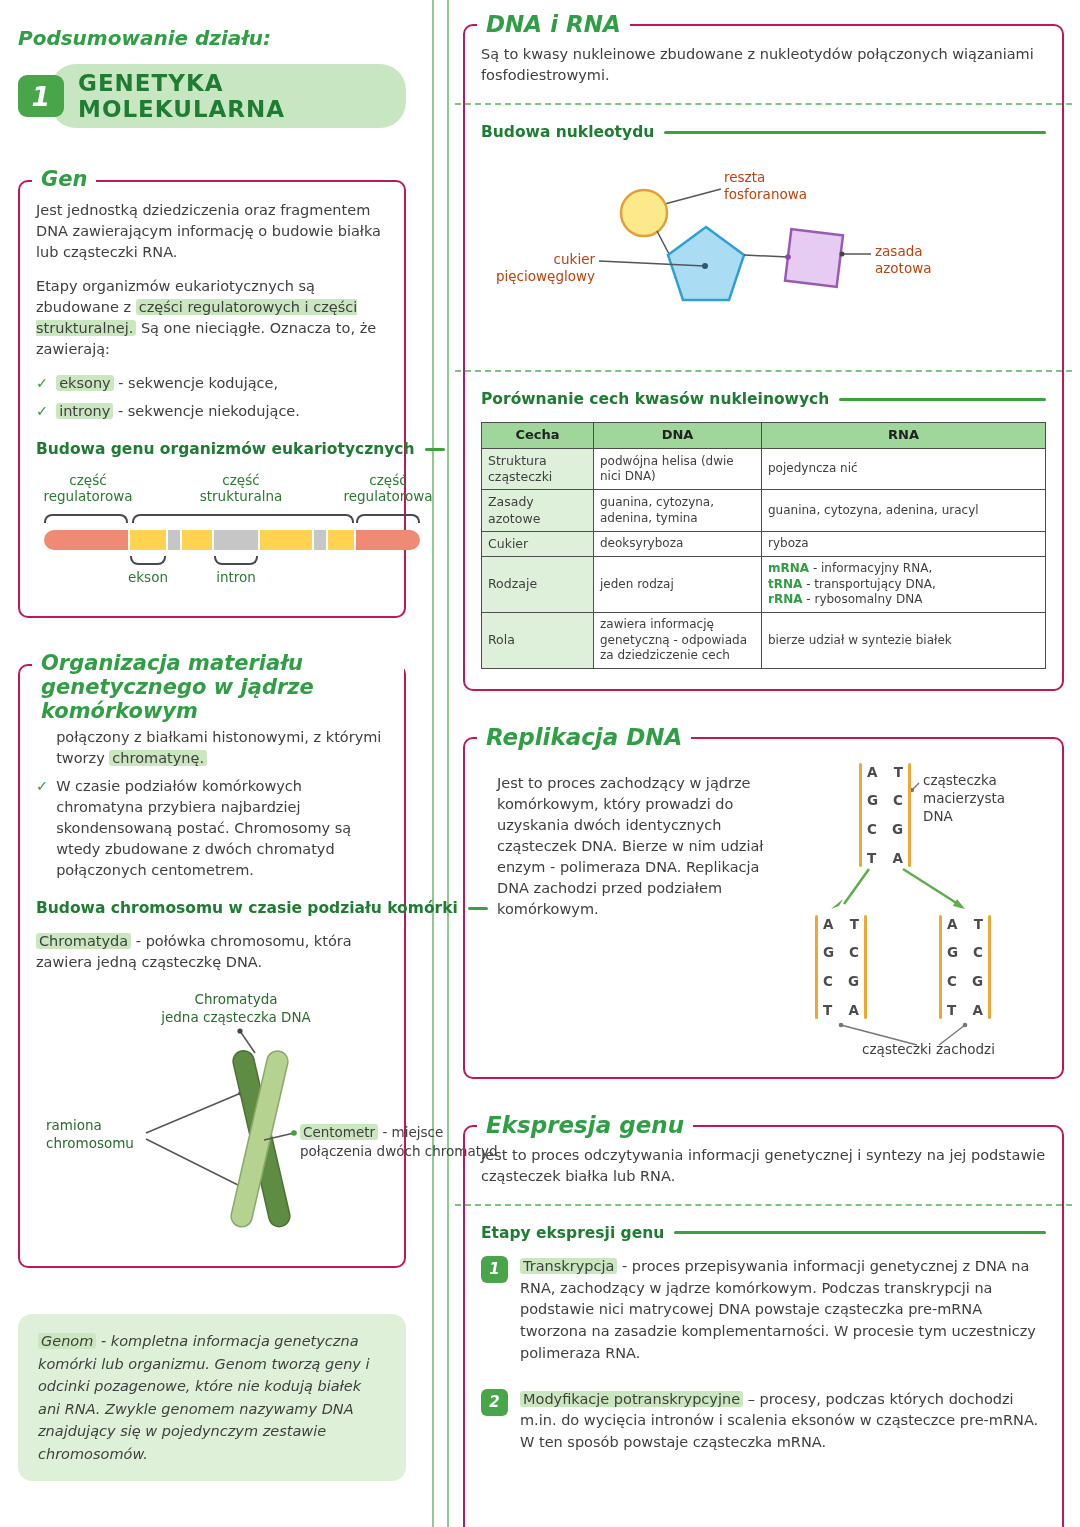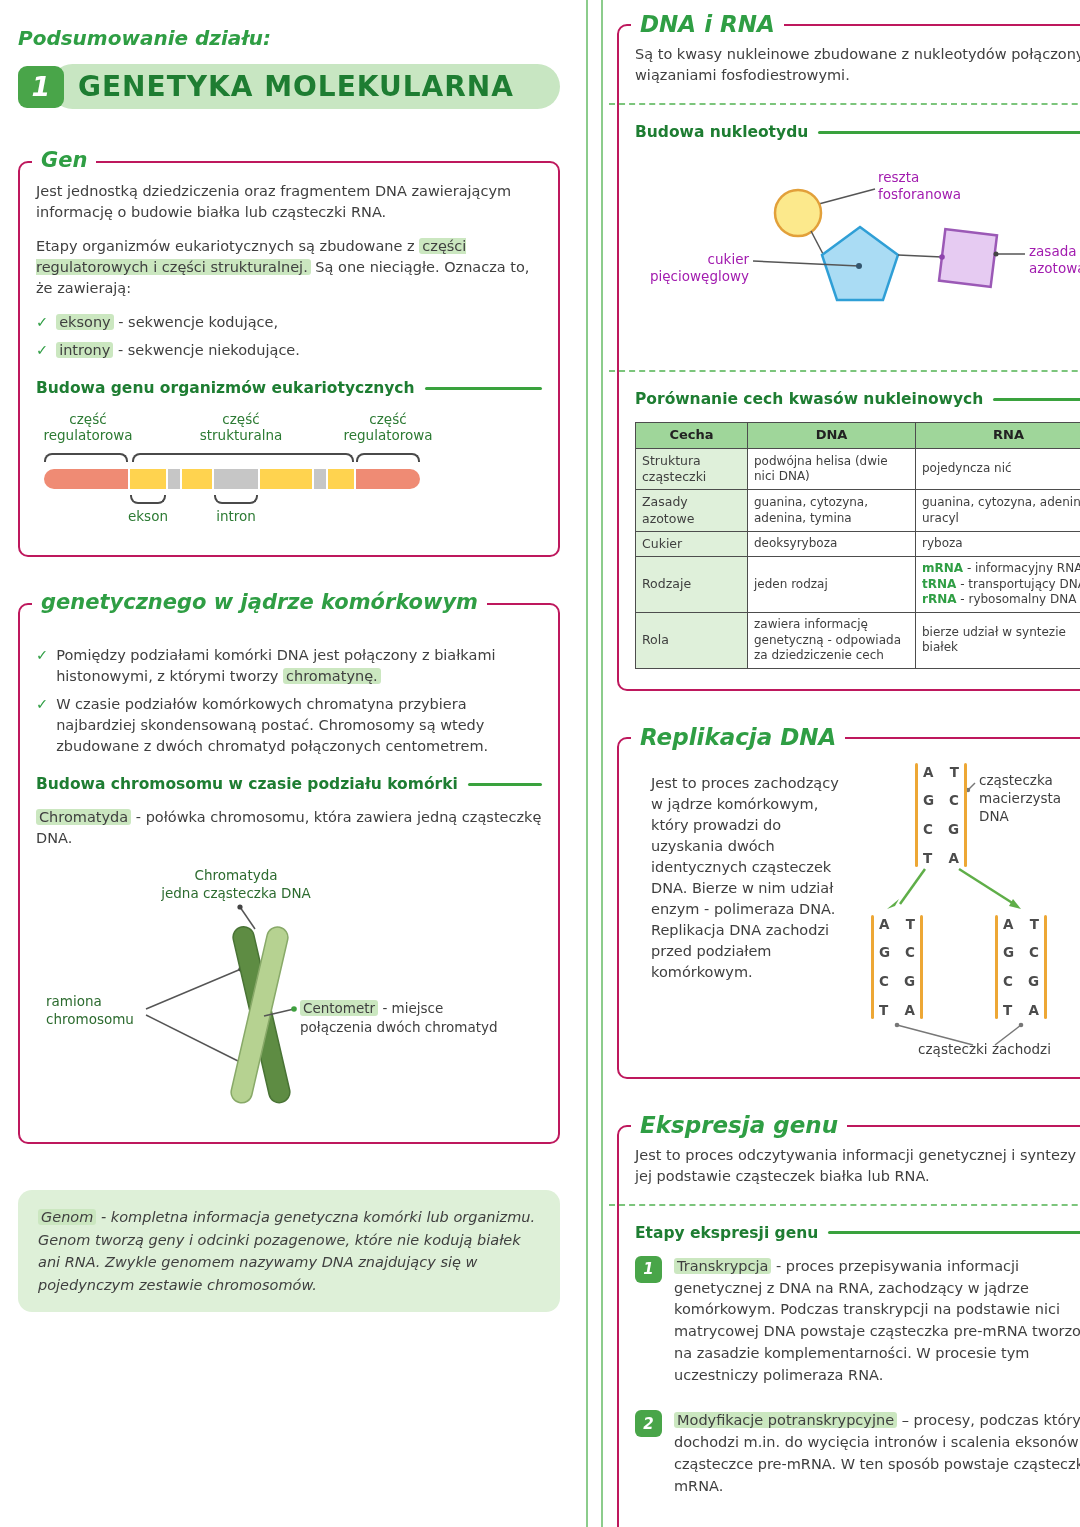"Podsumowanie działu:" .col-left { width: 586px -> 432px }
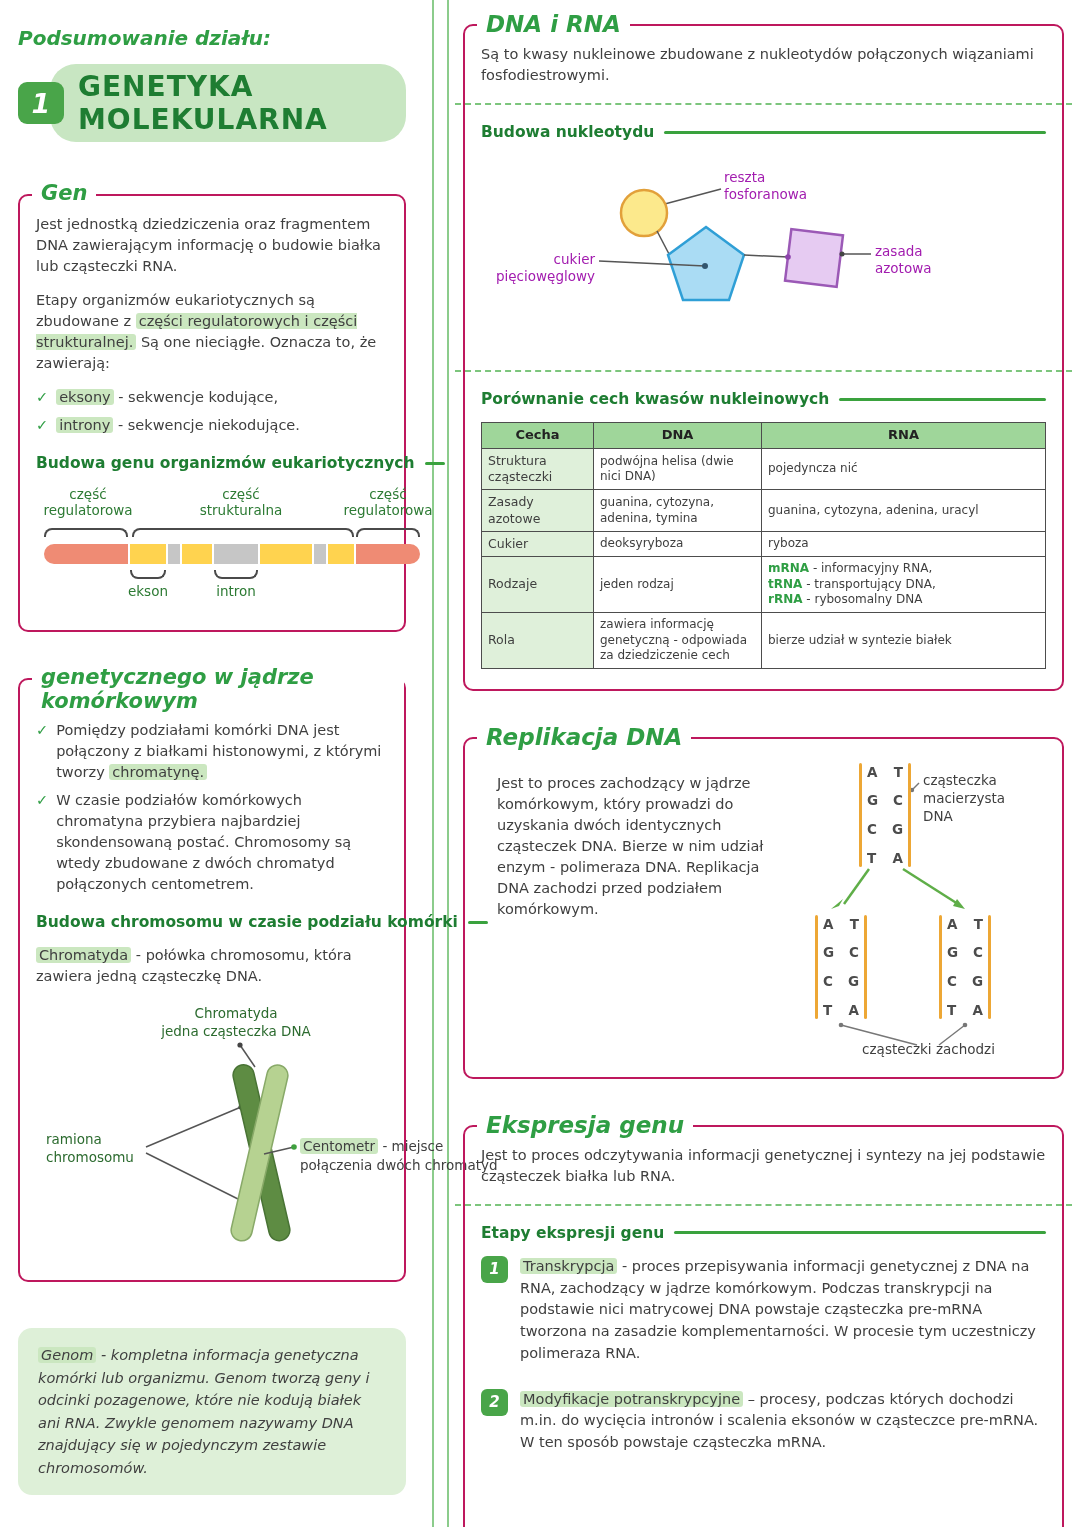"GENETYKA MOLEKULARNA" .chapter-pill { font-size: 28px -> 23px }
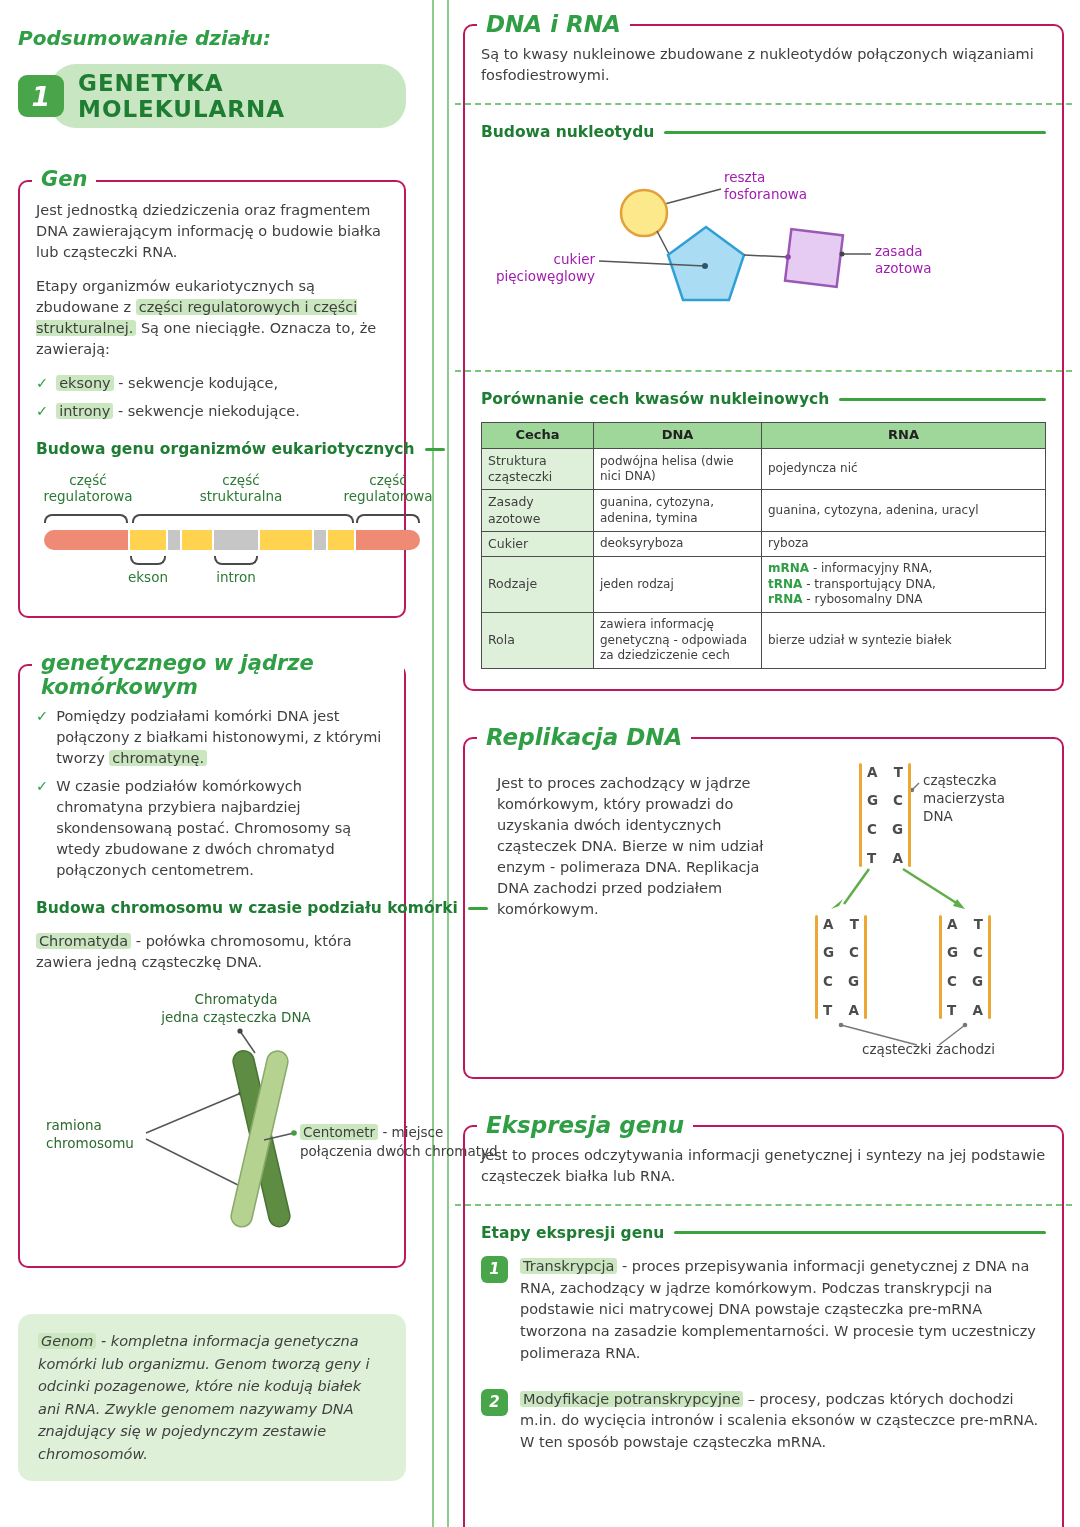"reszta fosforanowa" .nuc-label { color: #a21caf -> #c2410c }
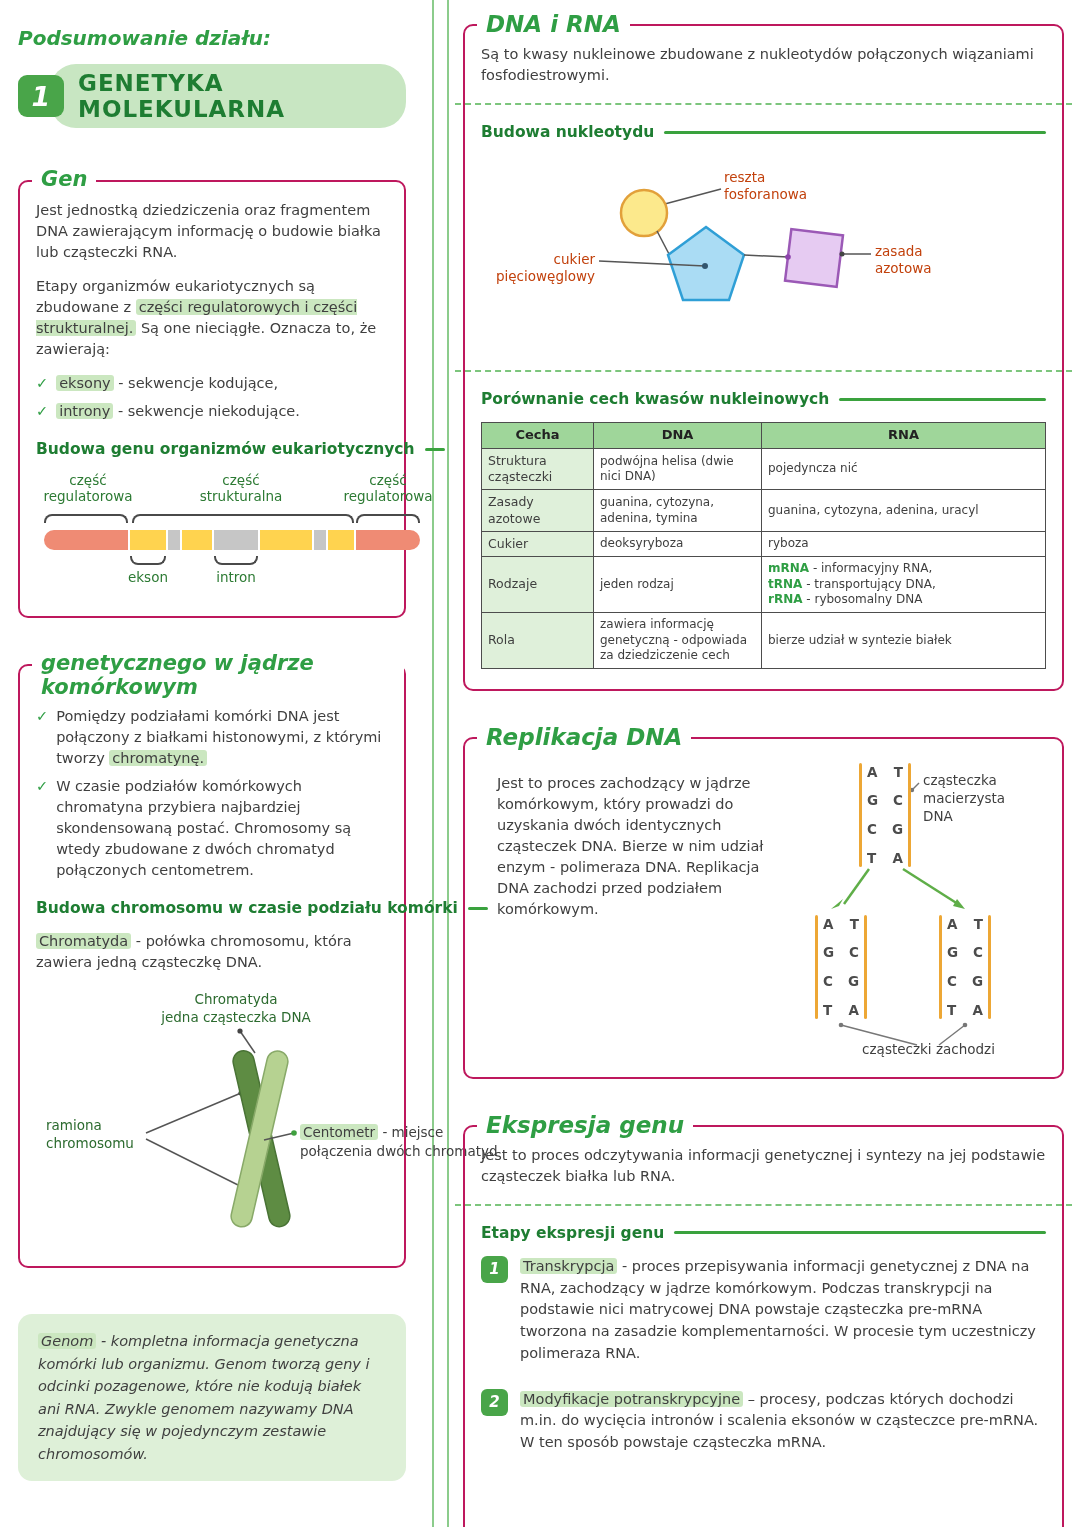"Organizacja materiału" div { html: none -> <div>Organizacja materiału</div> }
